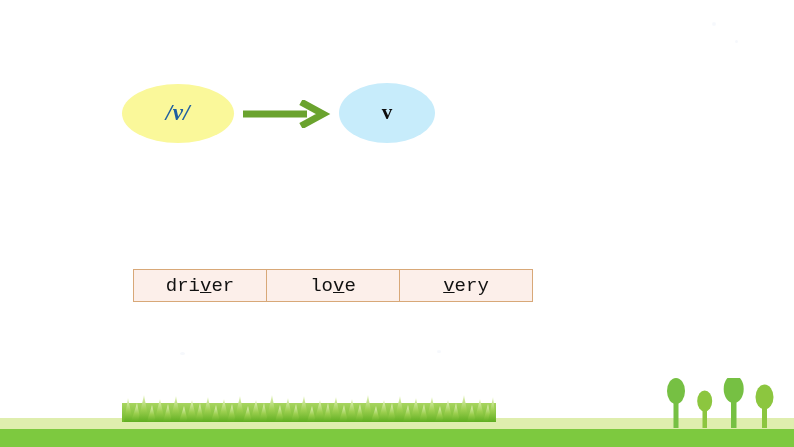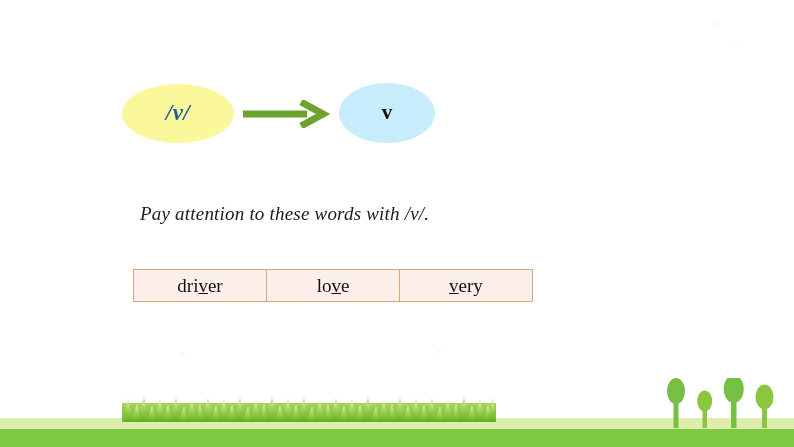"Pay attention to these words" div { html: <div>Pay attention to these words with /v/.</div> -> none }
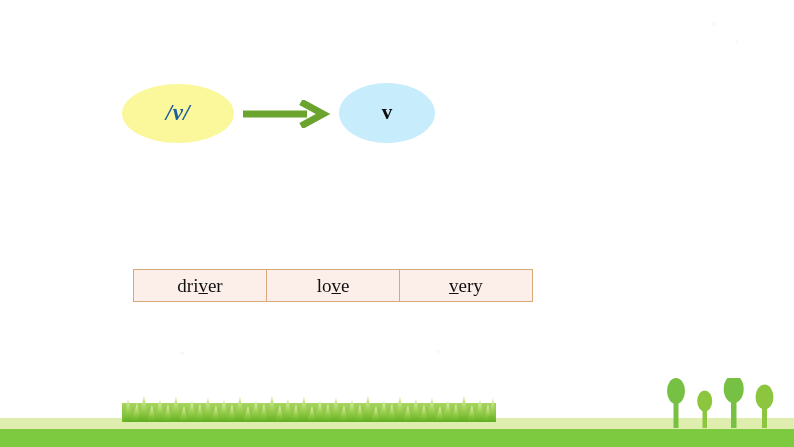"driver" #word-table td { font-family: Liberation Serif, serif -> Liberation Mono, monospace }
